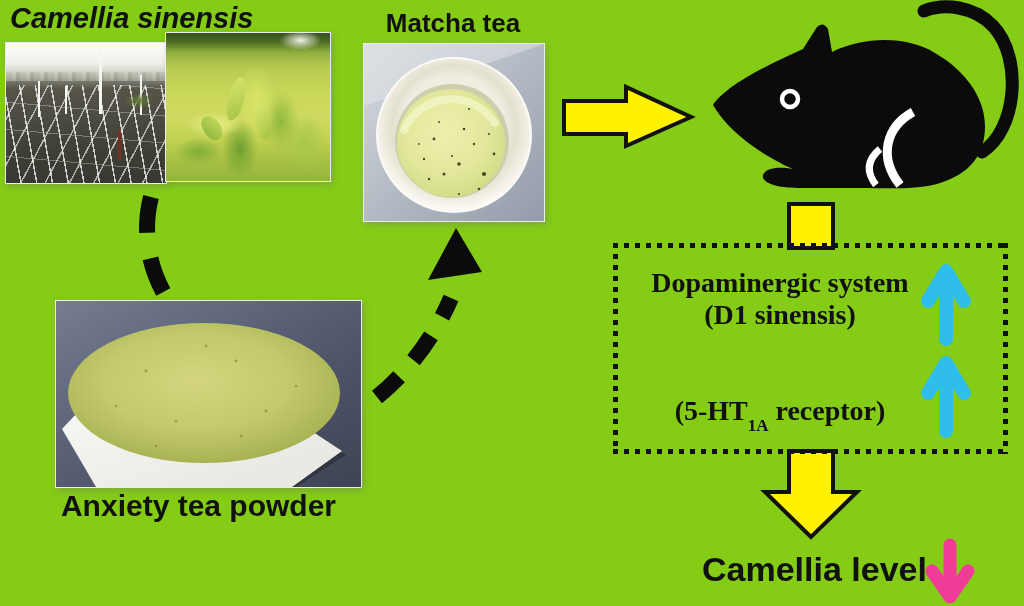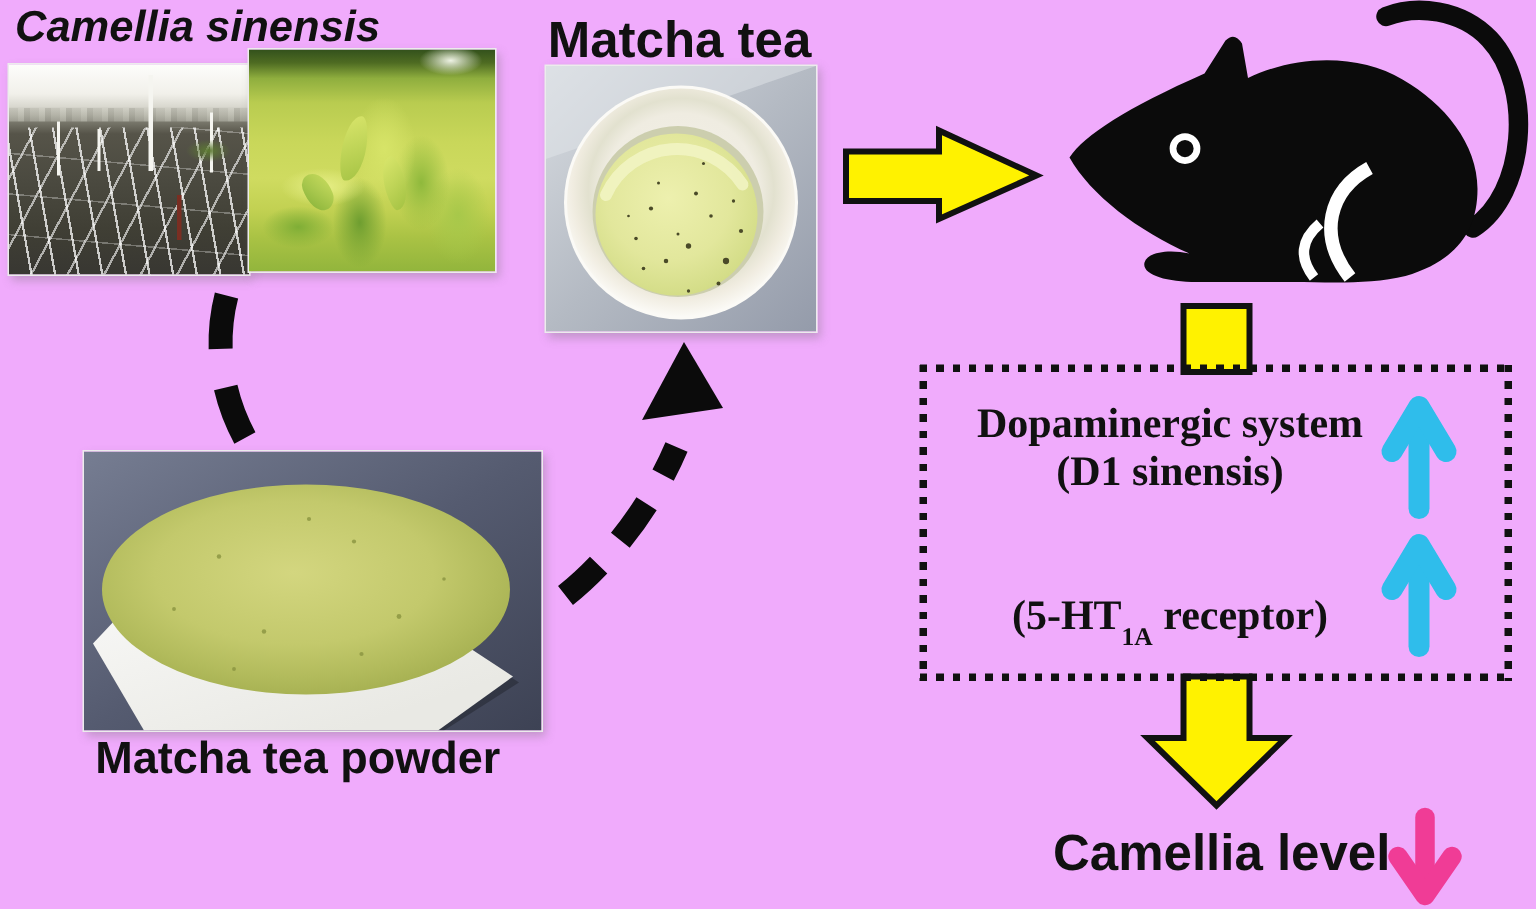"Camellia sinensis" .canvas { background: #f0abfc -> #84cc16 }
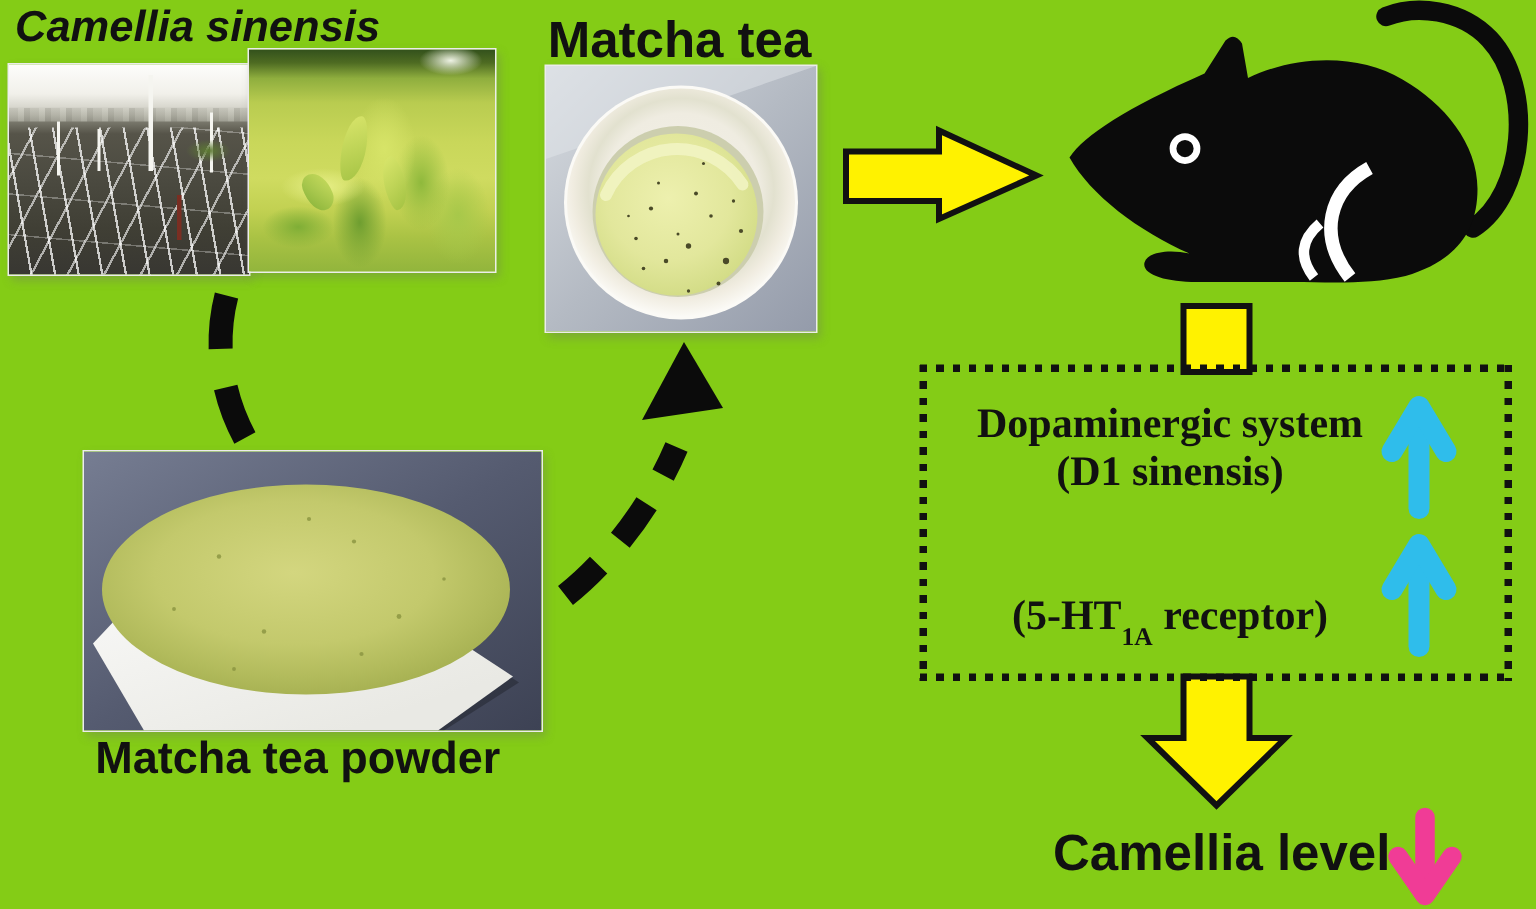"Matcha tea" .lbl-cup { font-size: 34px -> 26px }
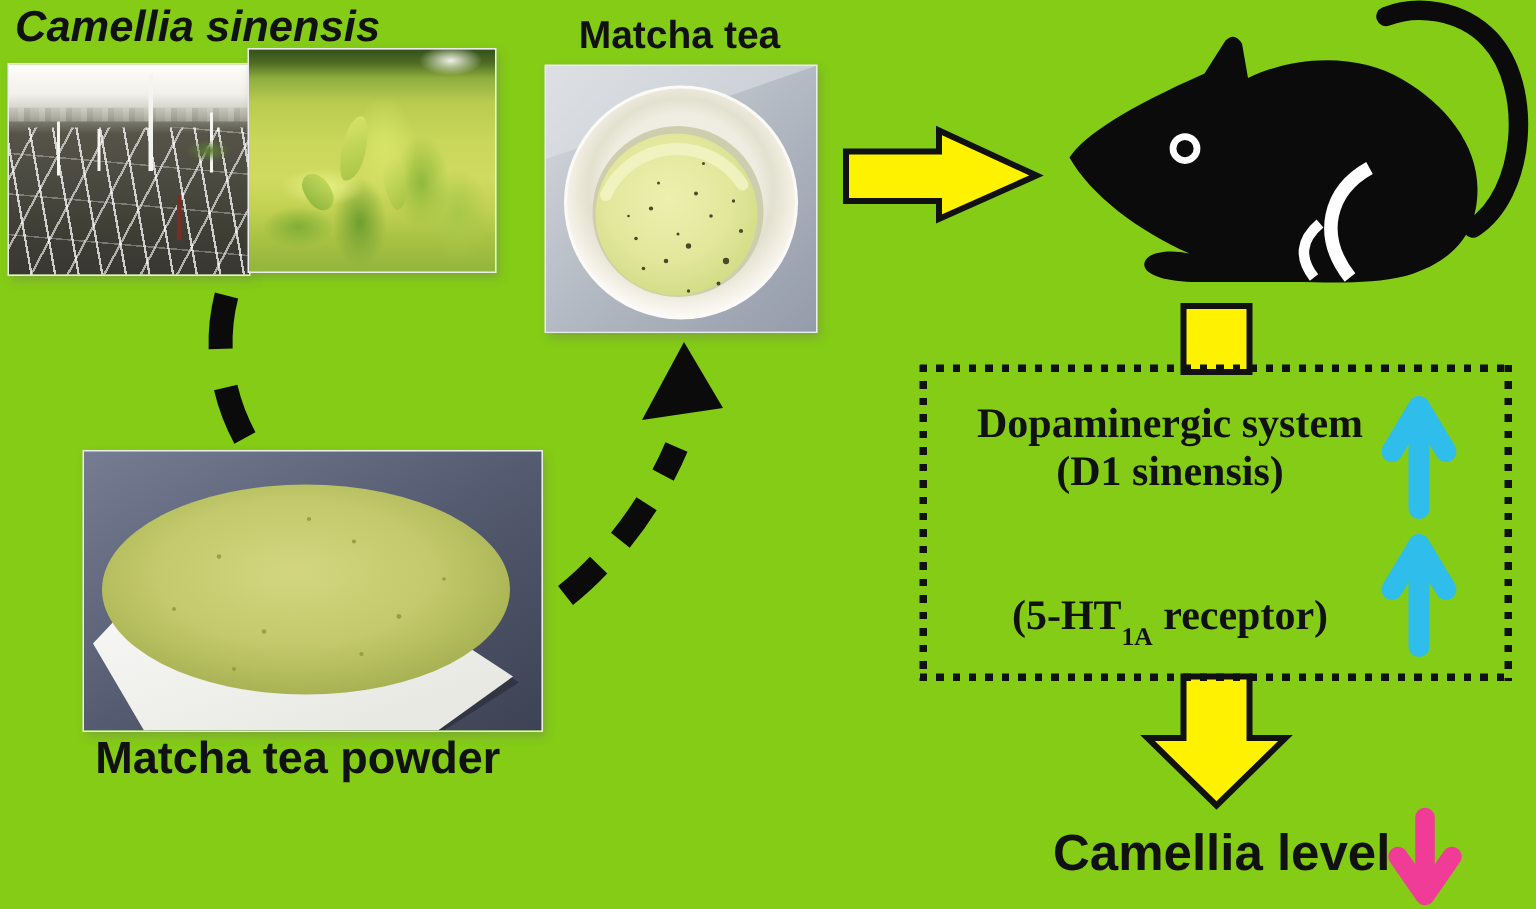"Matcha tea powder" div.lbl { text: Matcha -> Anxiety }
